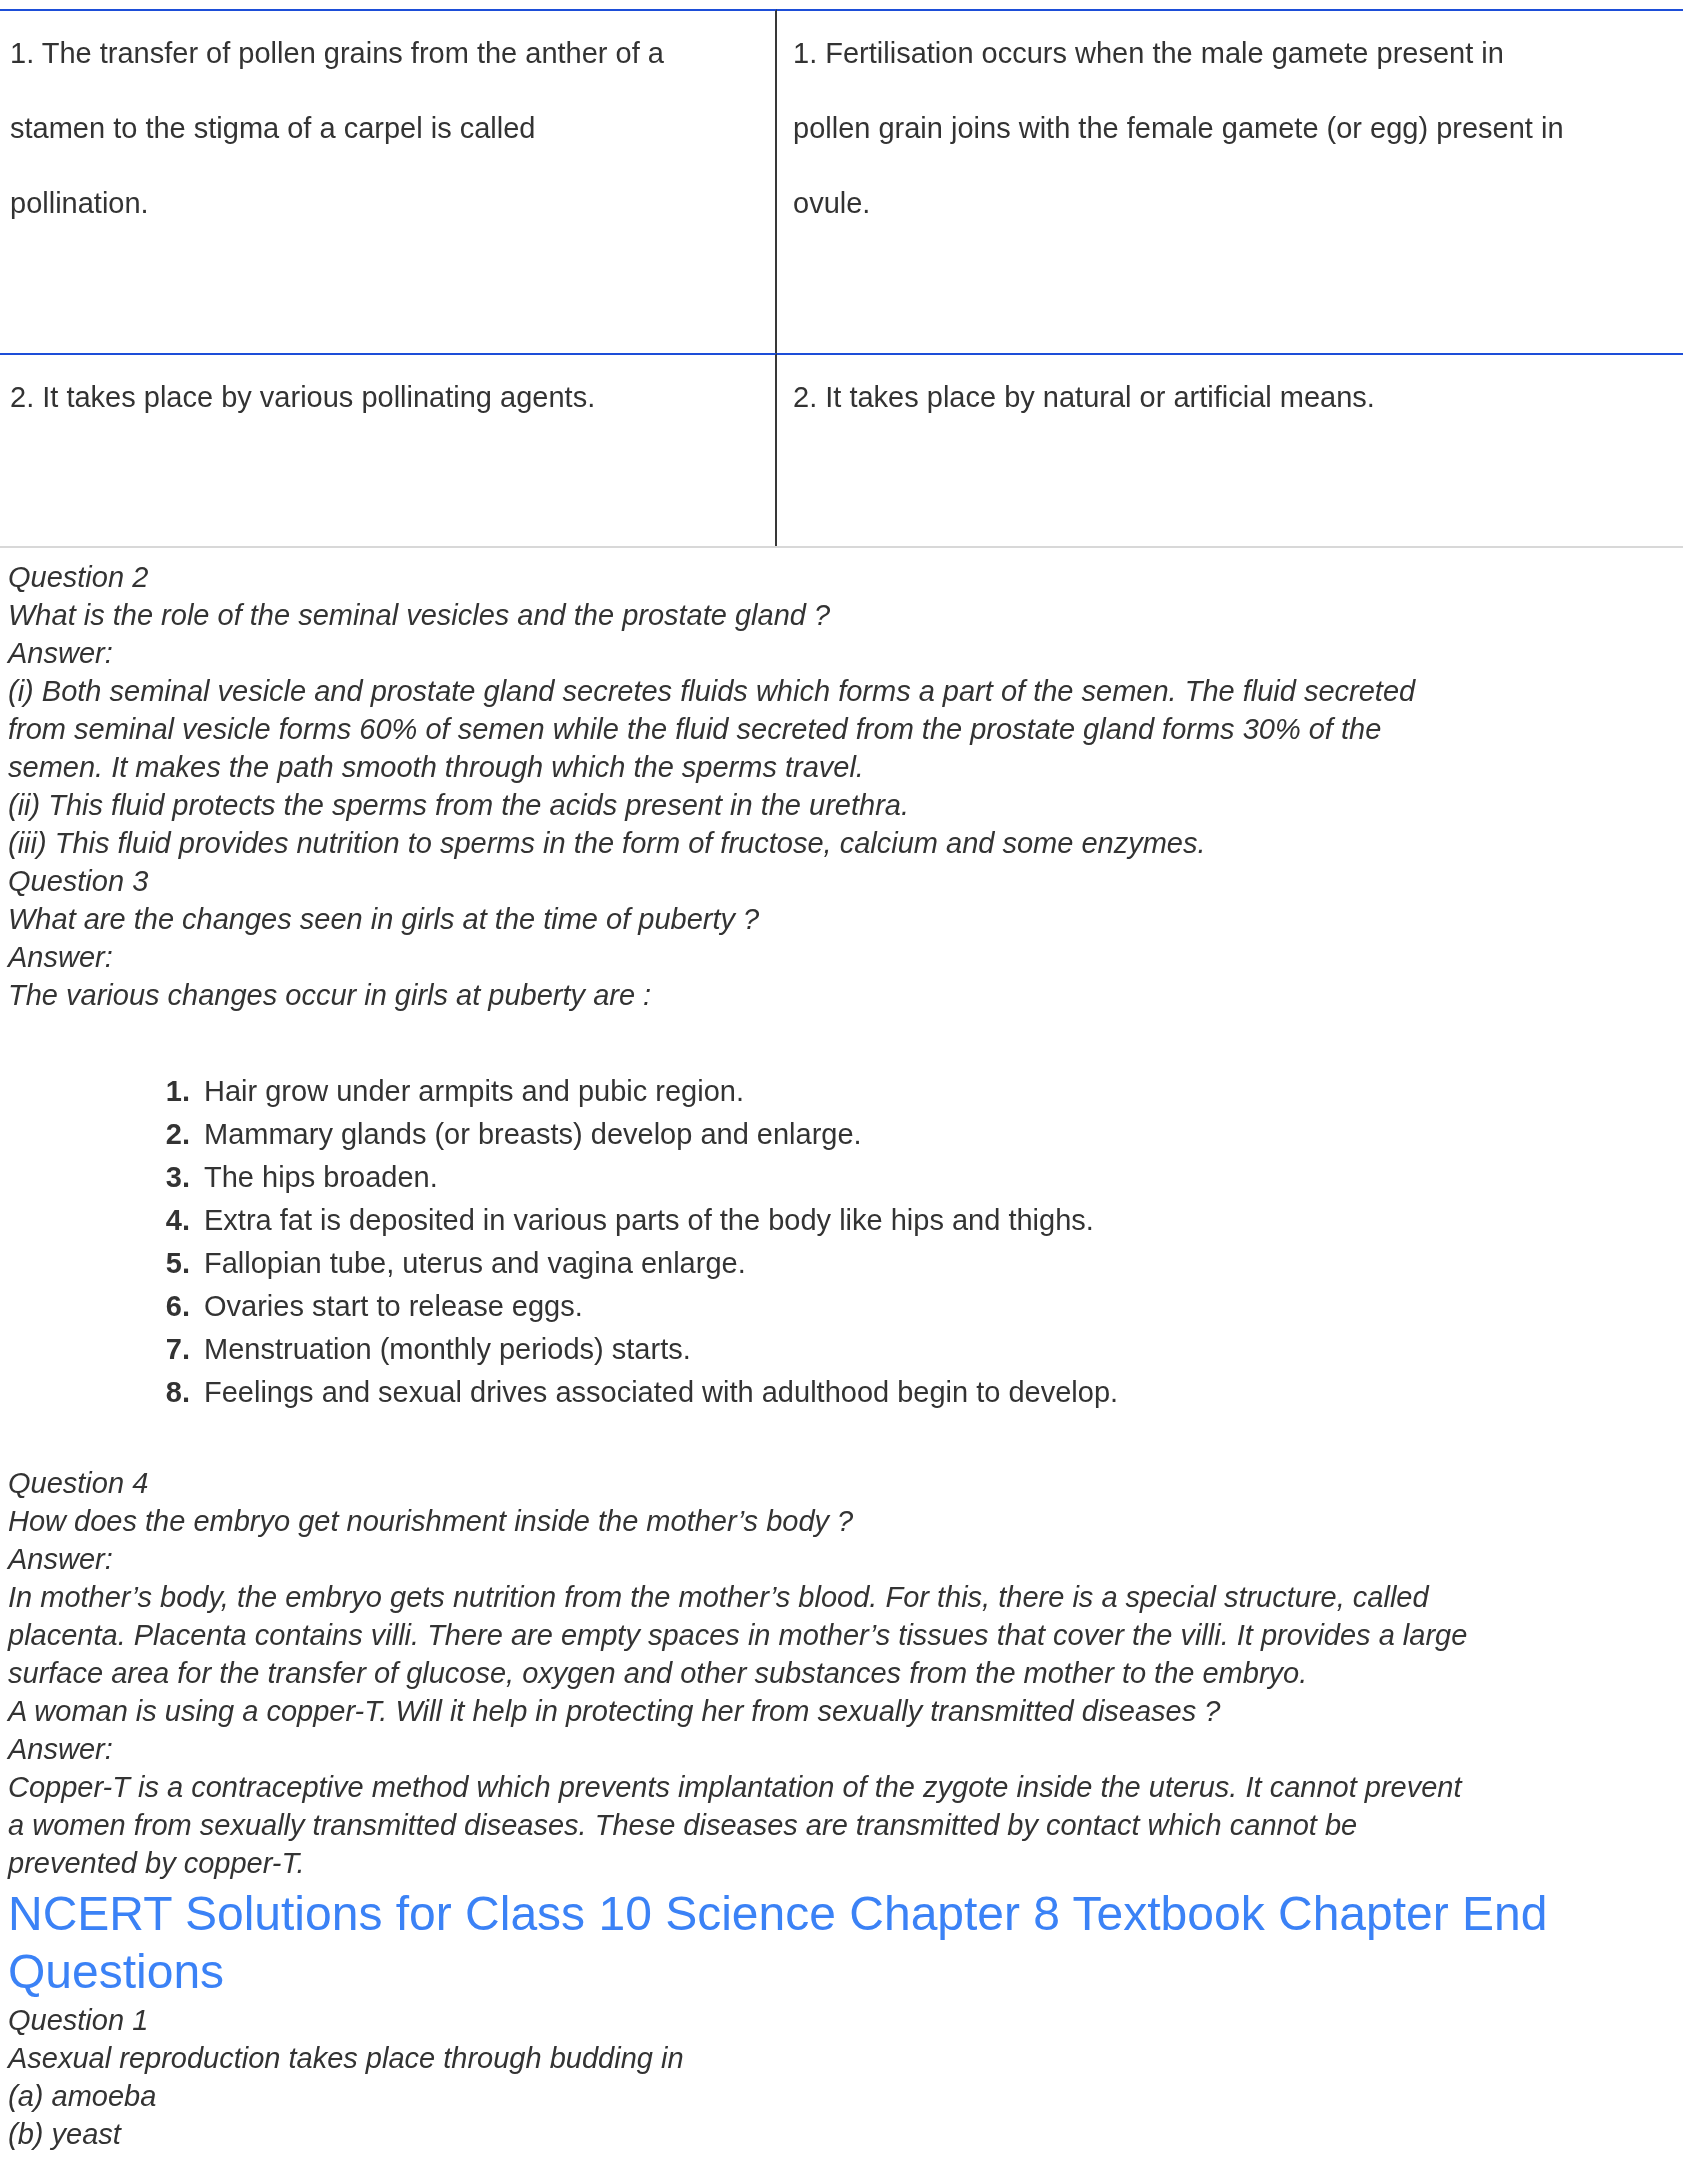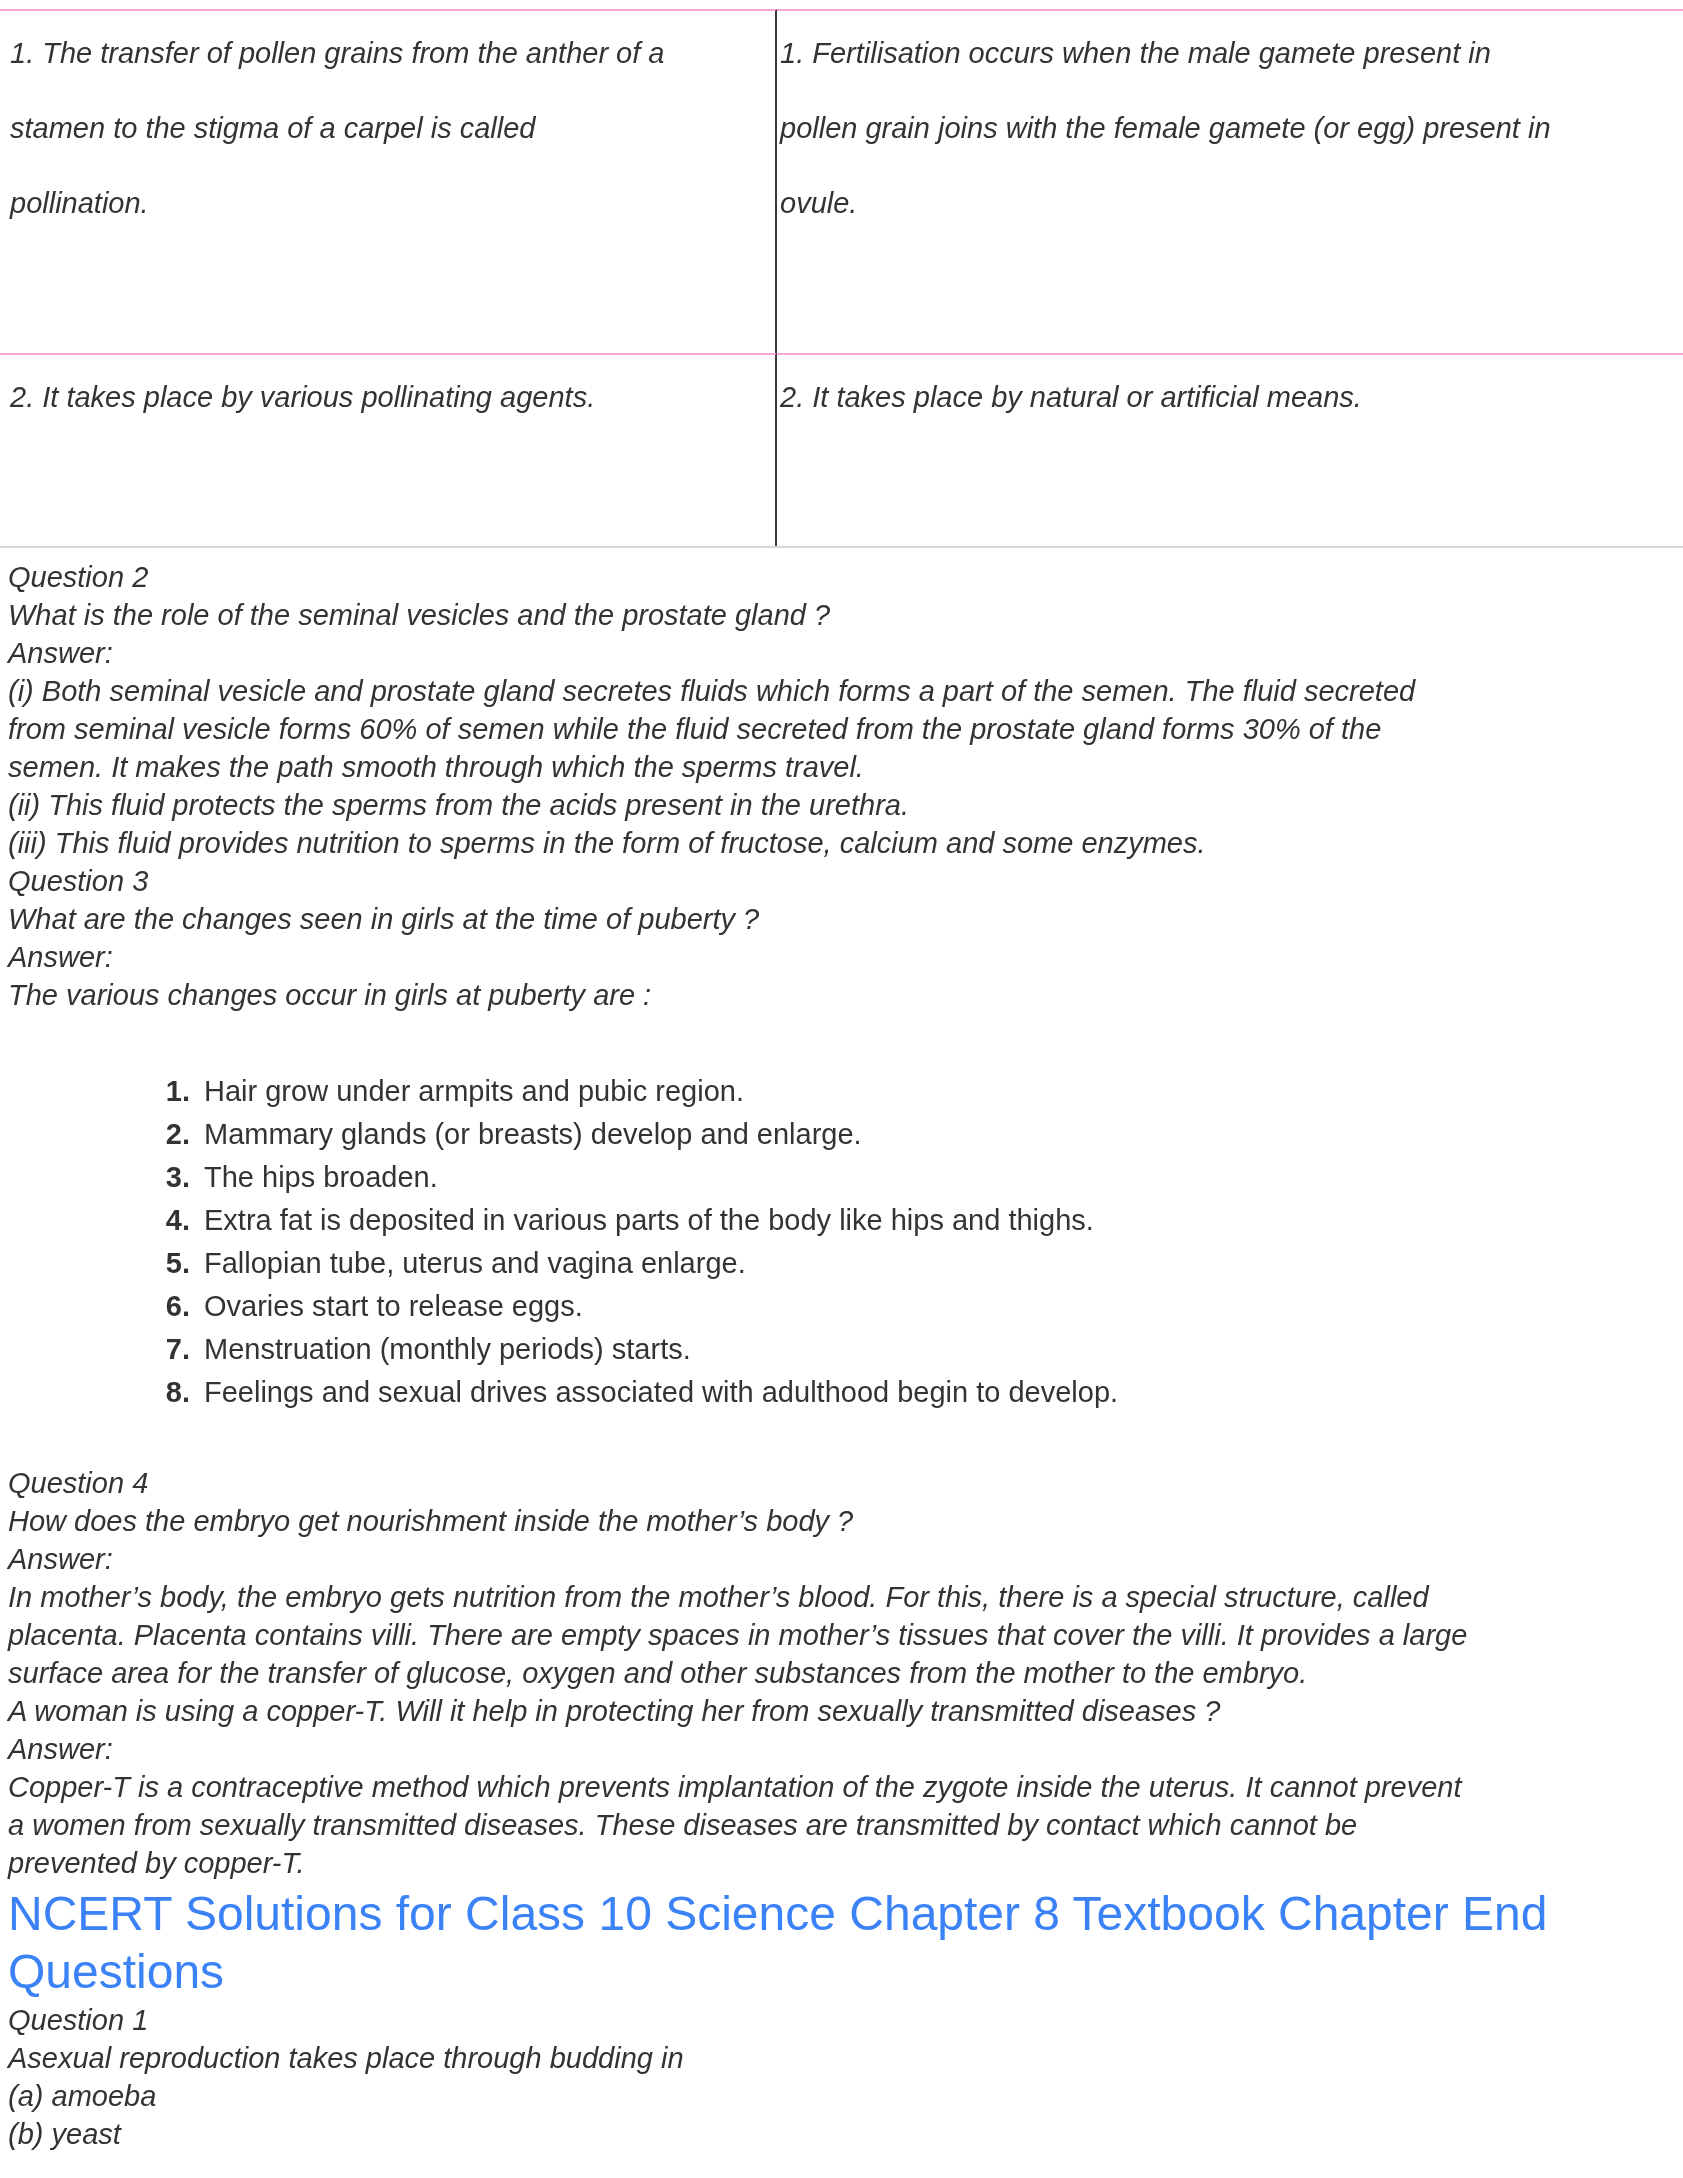"1. The transfer of pollen" table.compare td { border-top: 2px solid #f9a8d4 -> 2px solid #1d4ed8; font-style: italic -> none }
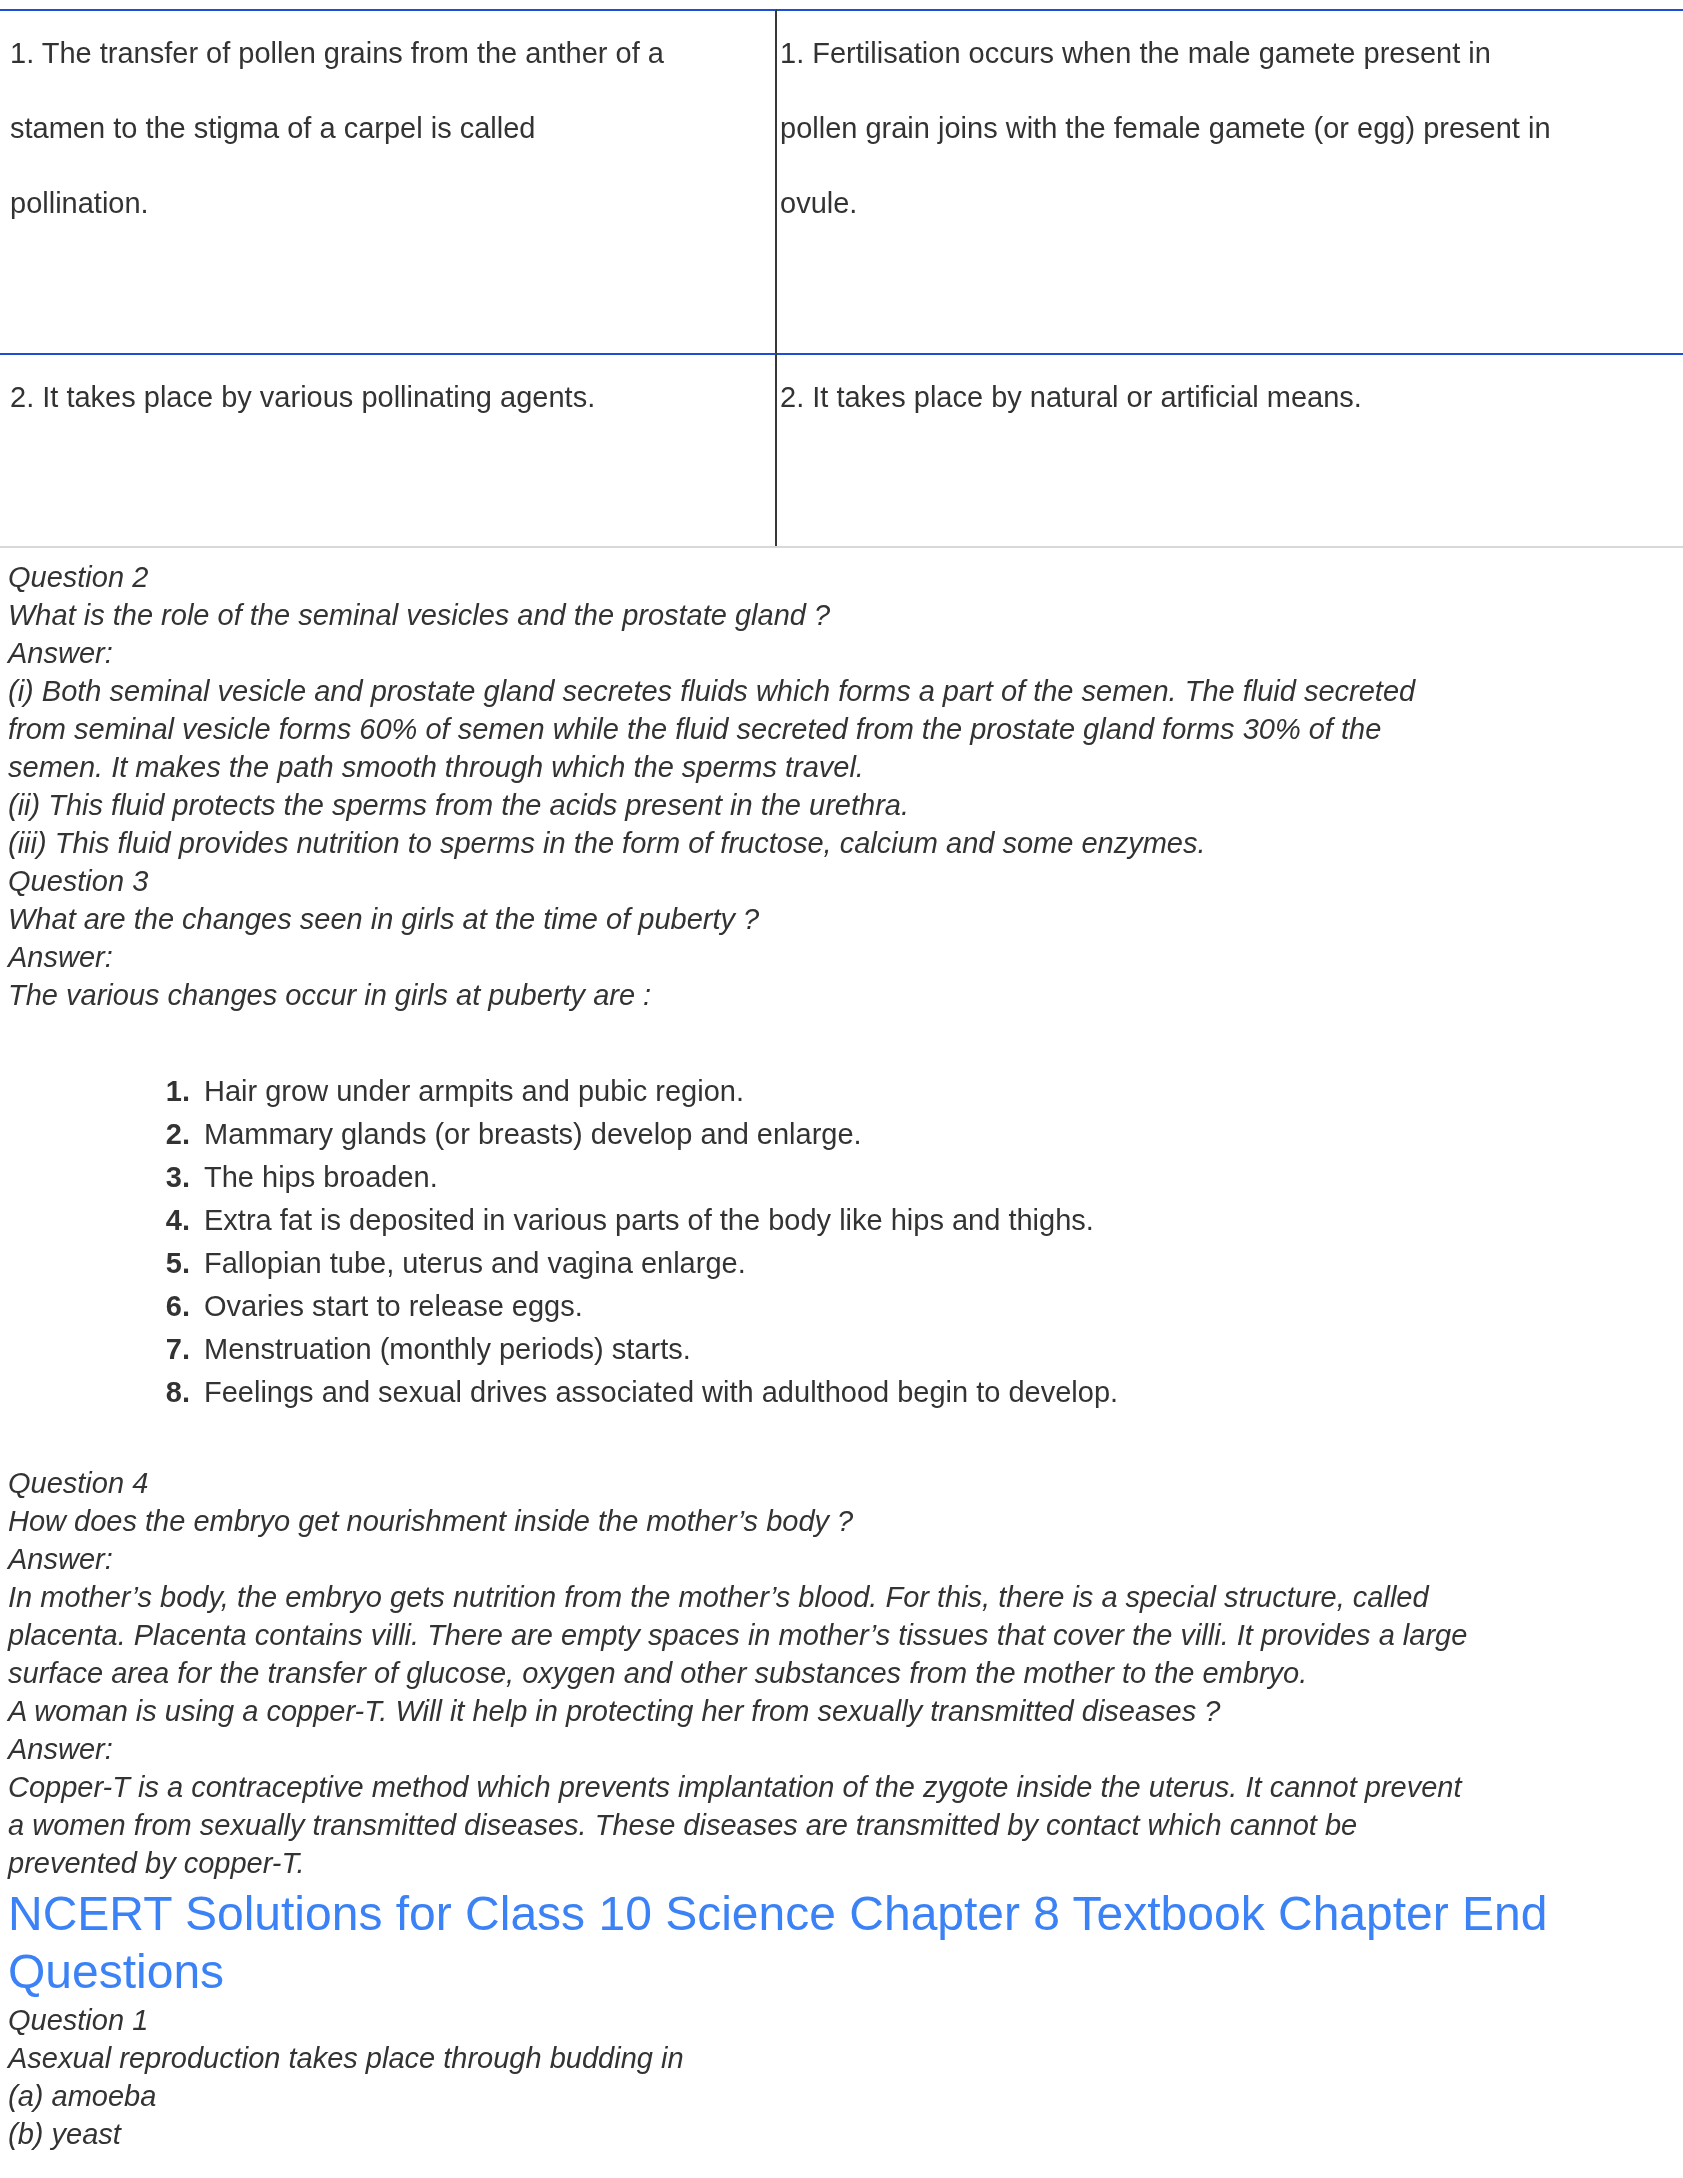"1. Fertilisation occurs when the" table.compare td.right-cell { padding-left: 3px -> 16px }
